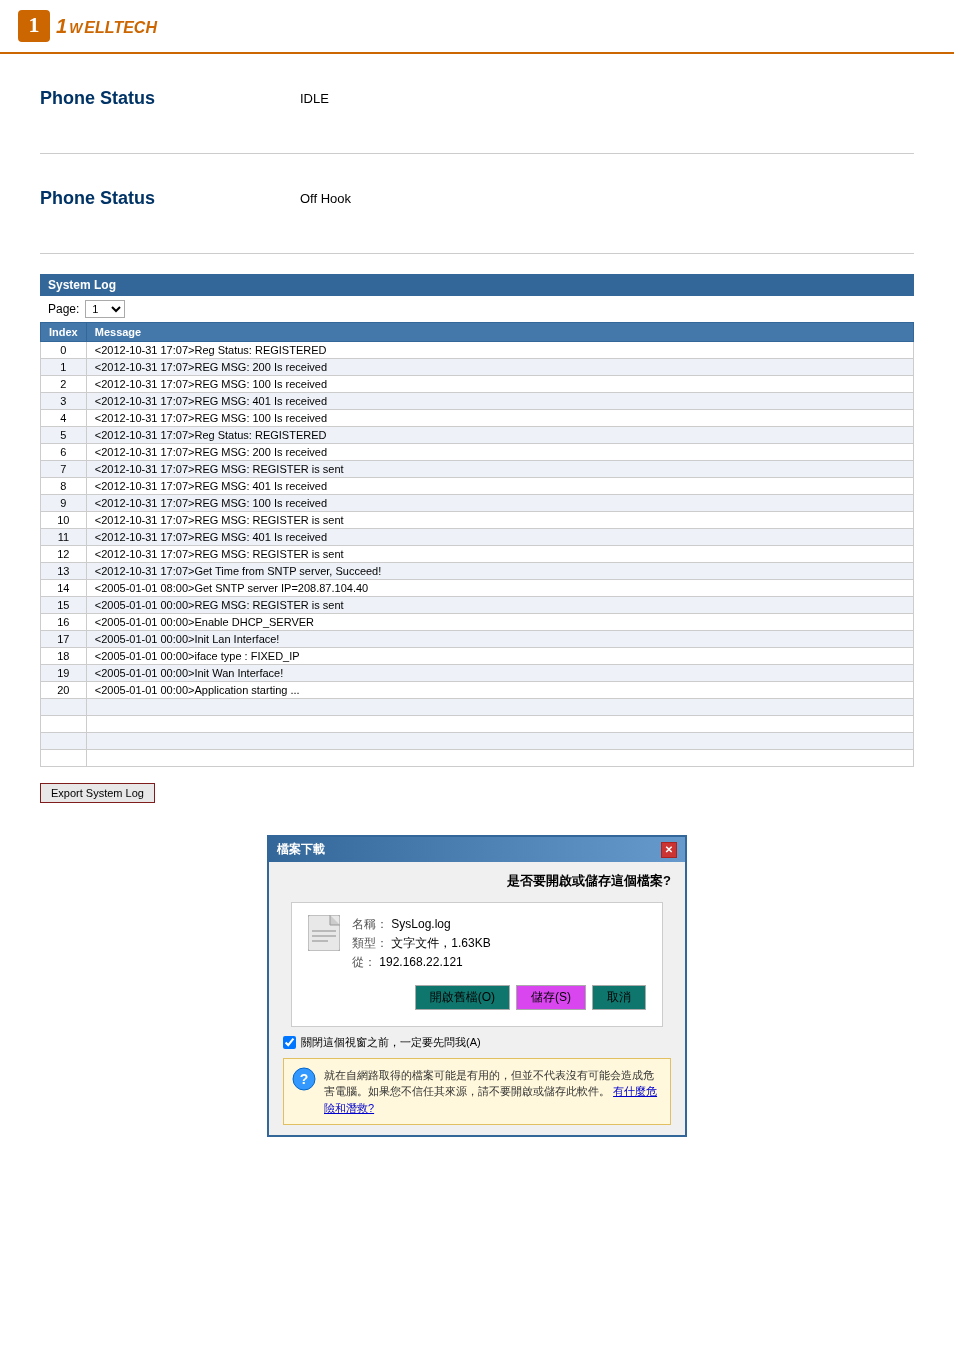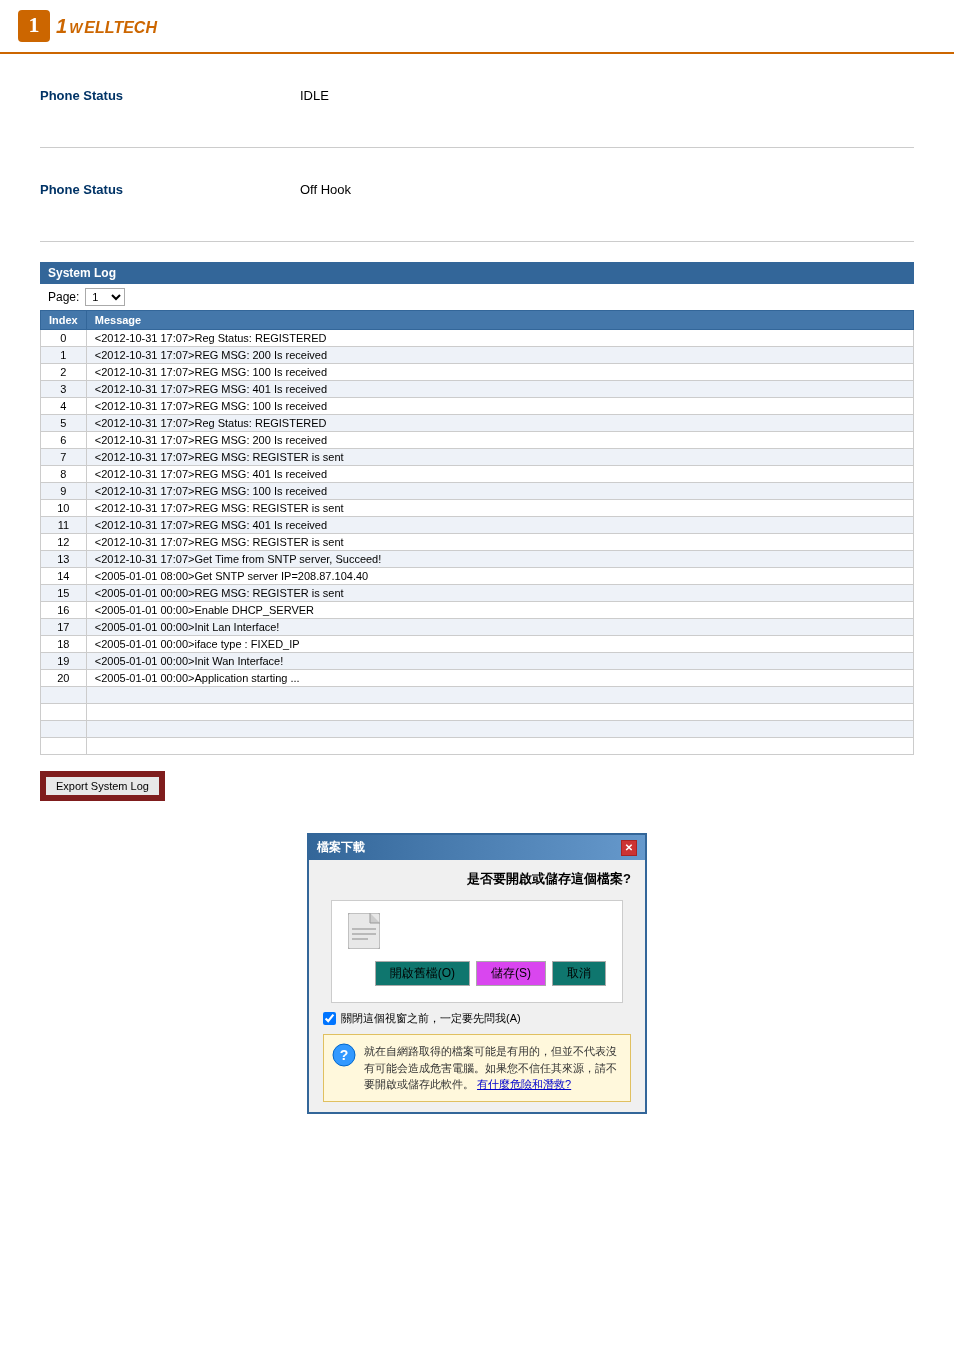"Phone Status" .status-label { font-size: 13px -> 18px }
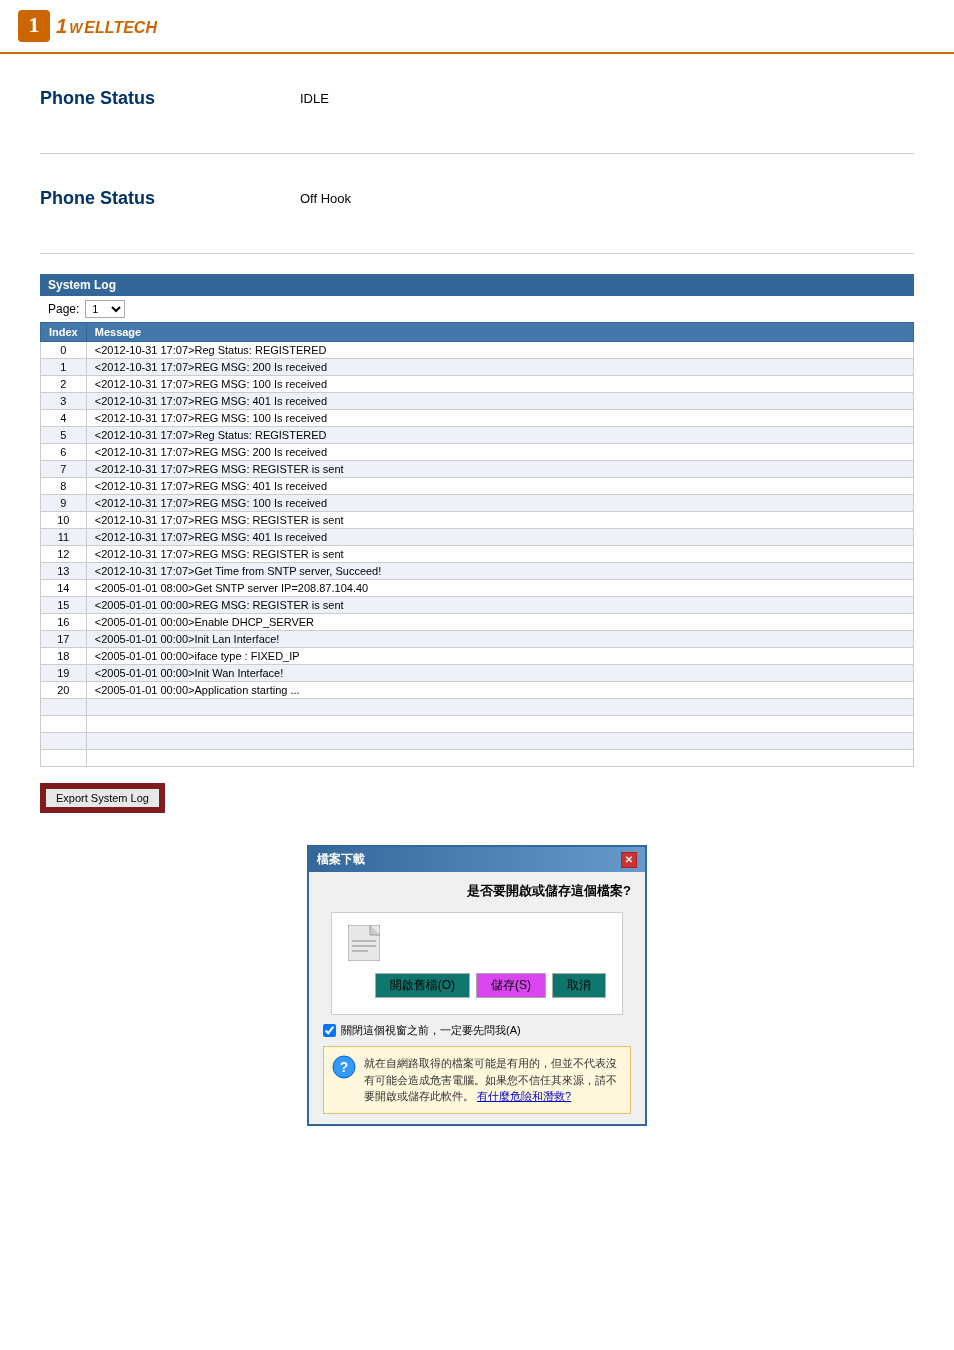"Export System Log" .export-btn { border: 6px solid #7f1d1d -> 1px solid #7f1d1d }
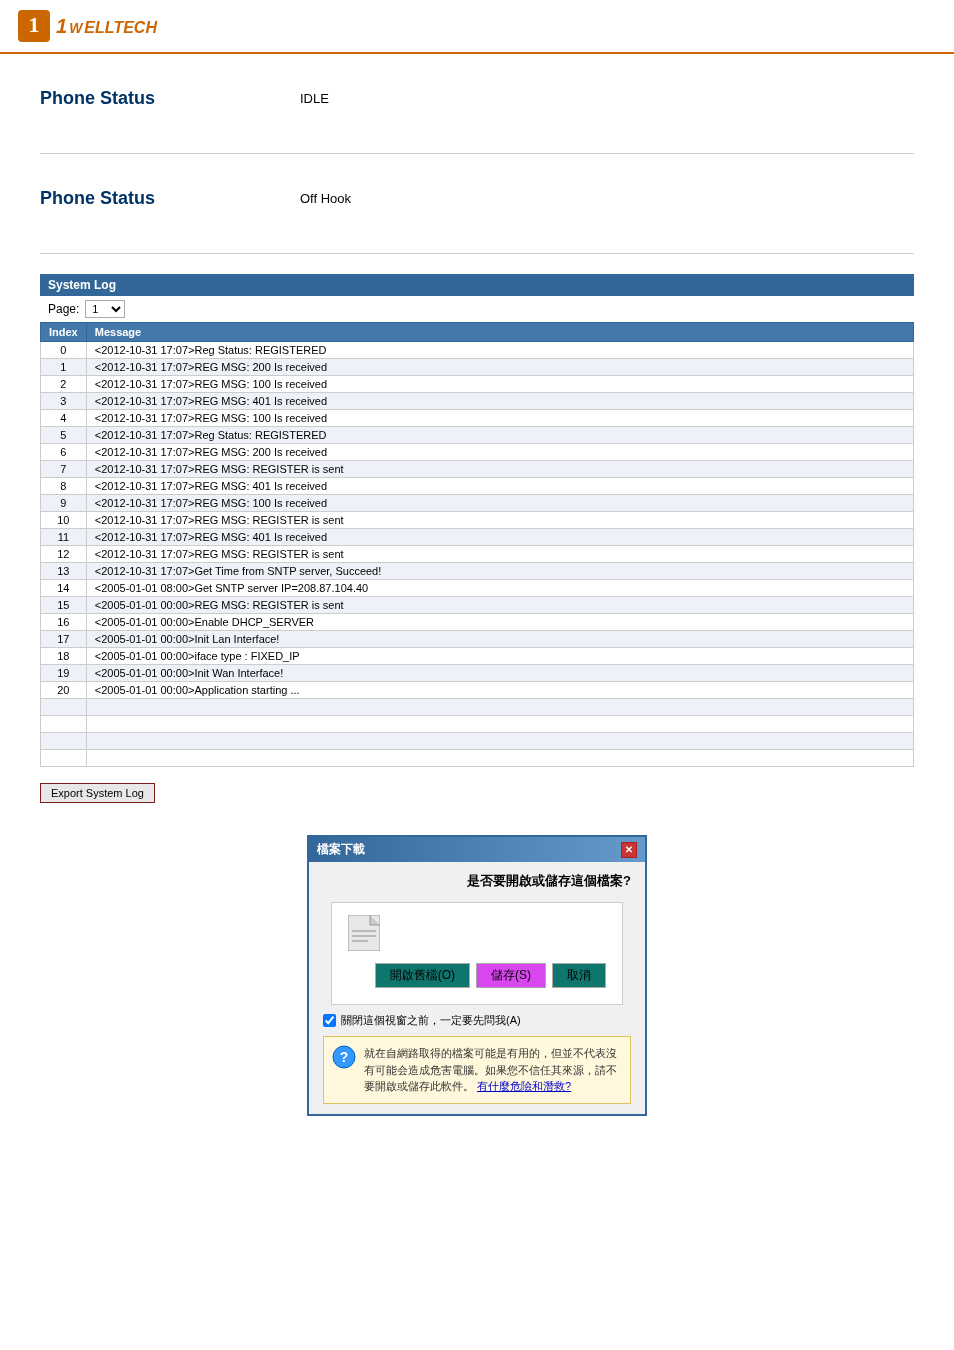"檔案下載" .dialog-box { width: 340px -> 420px }
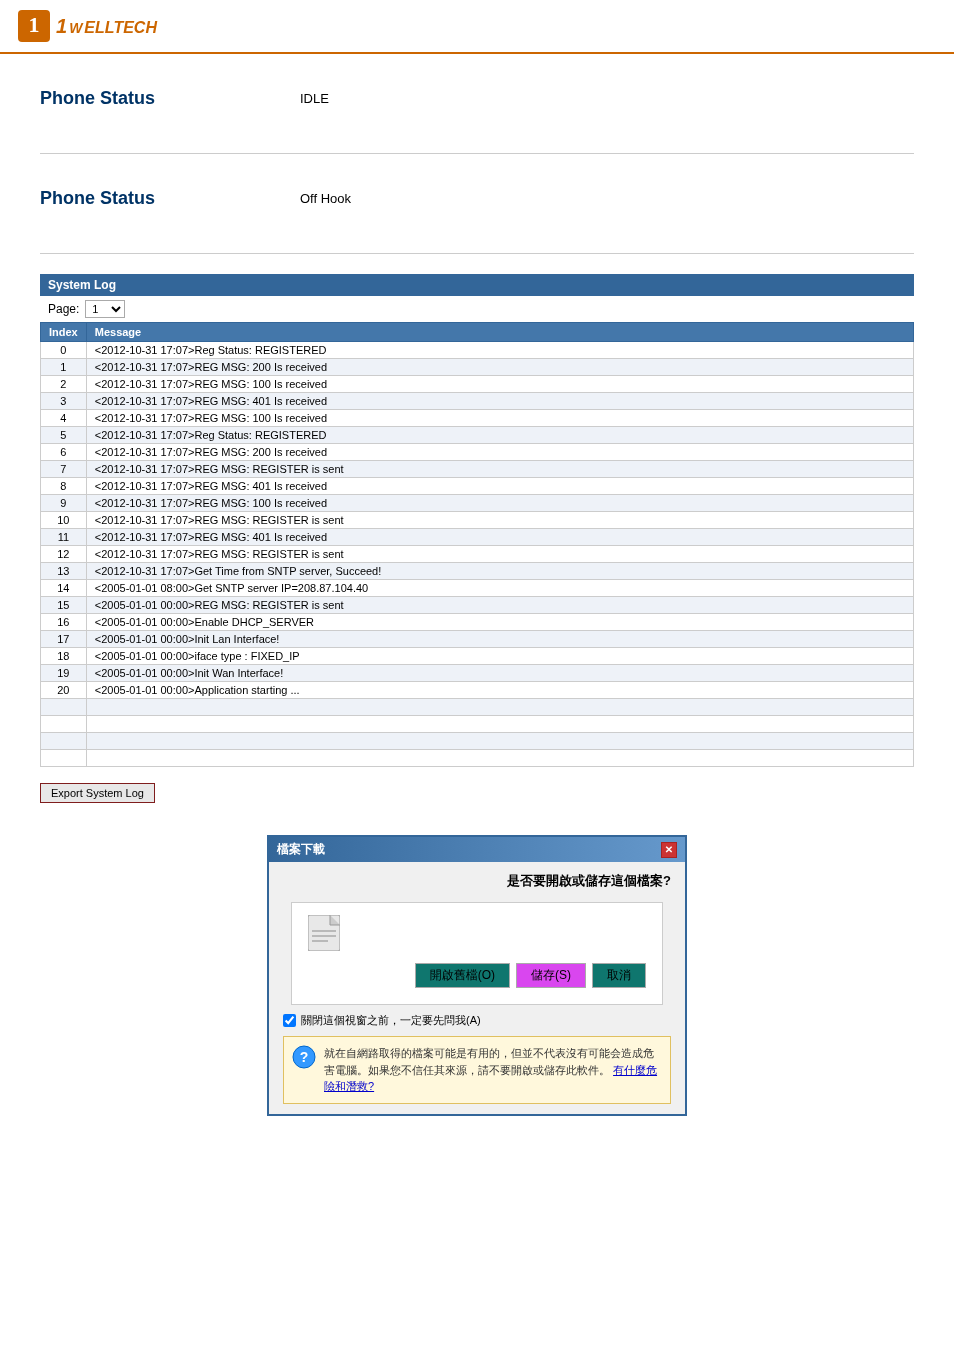"名稱： SysLog.log" div.file-details { html: none -> <div> <div> <span>名稱：</span> <span>SysLog.log</span> </div> <div> <span>類型：</span> <span>文字文件，1.63KB</span> </div> <div> <span>從：</span> <span>192.168.22.121</span> </div> </div> }
